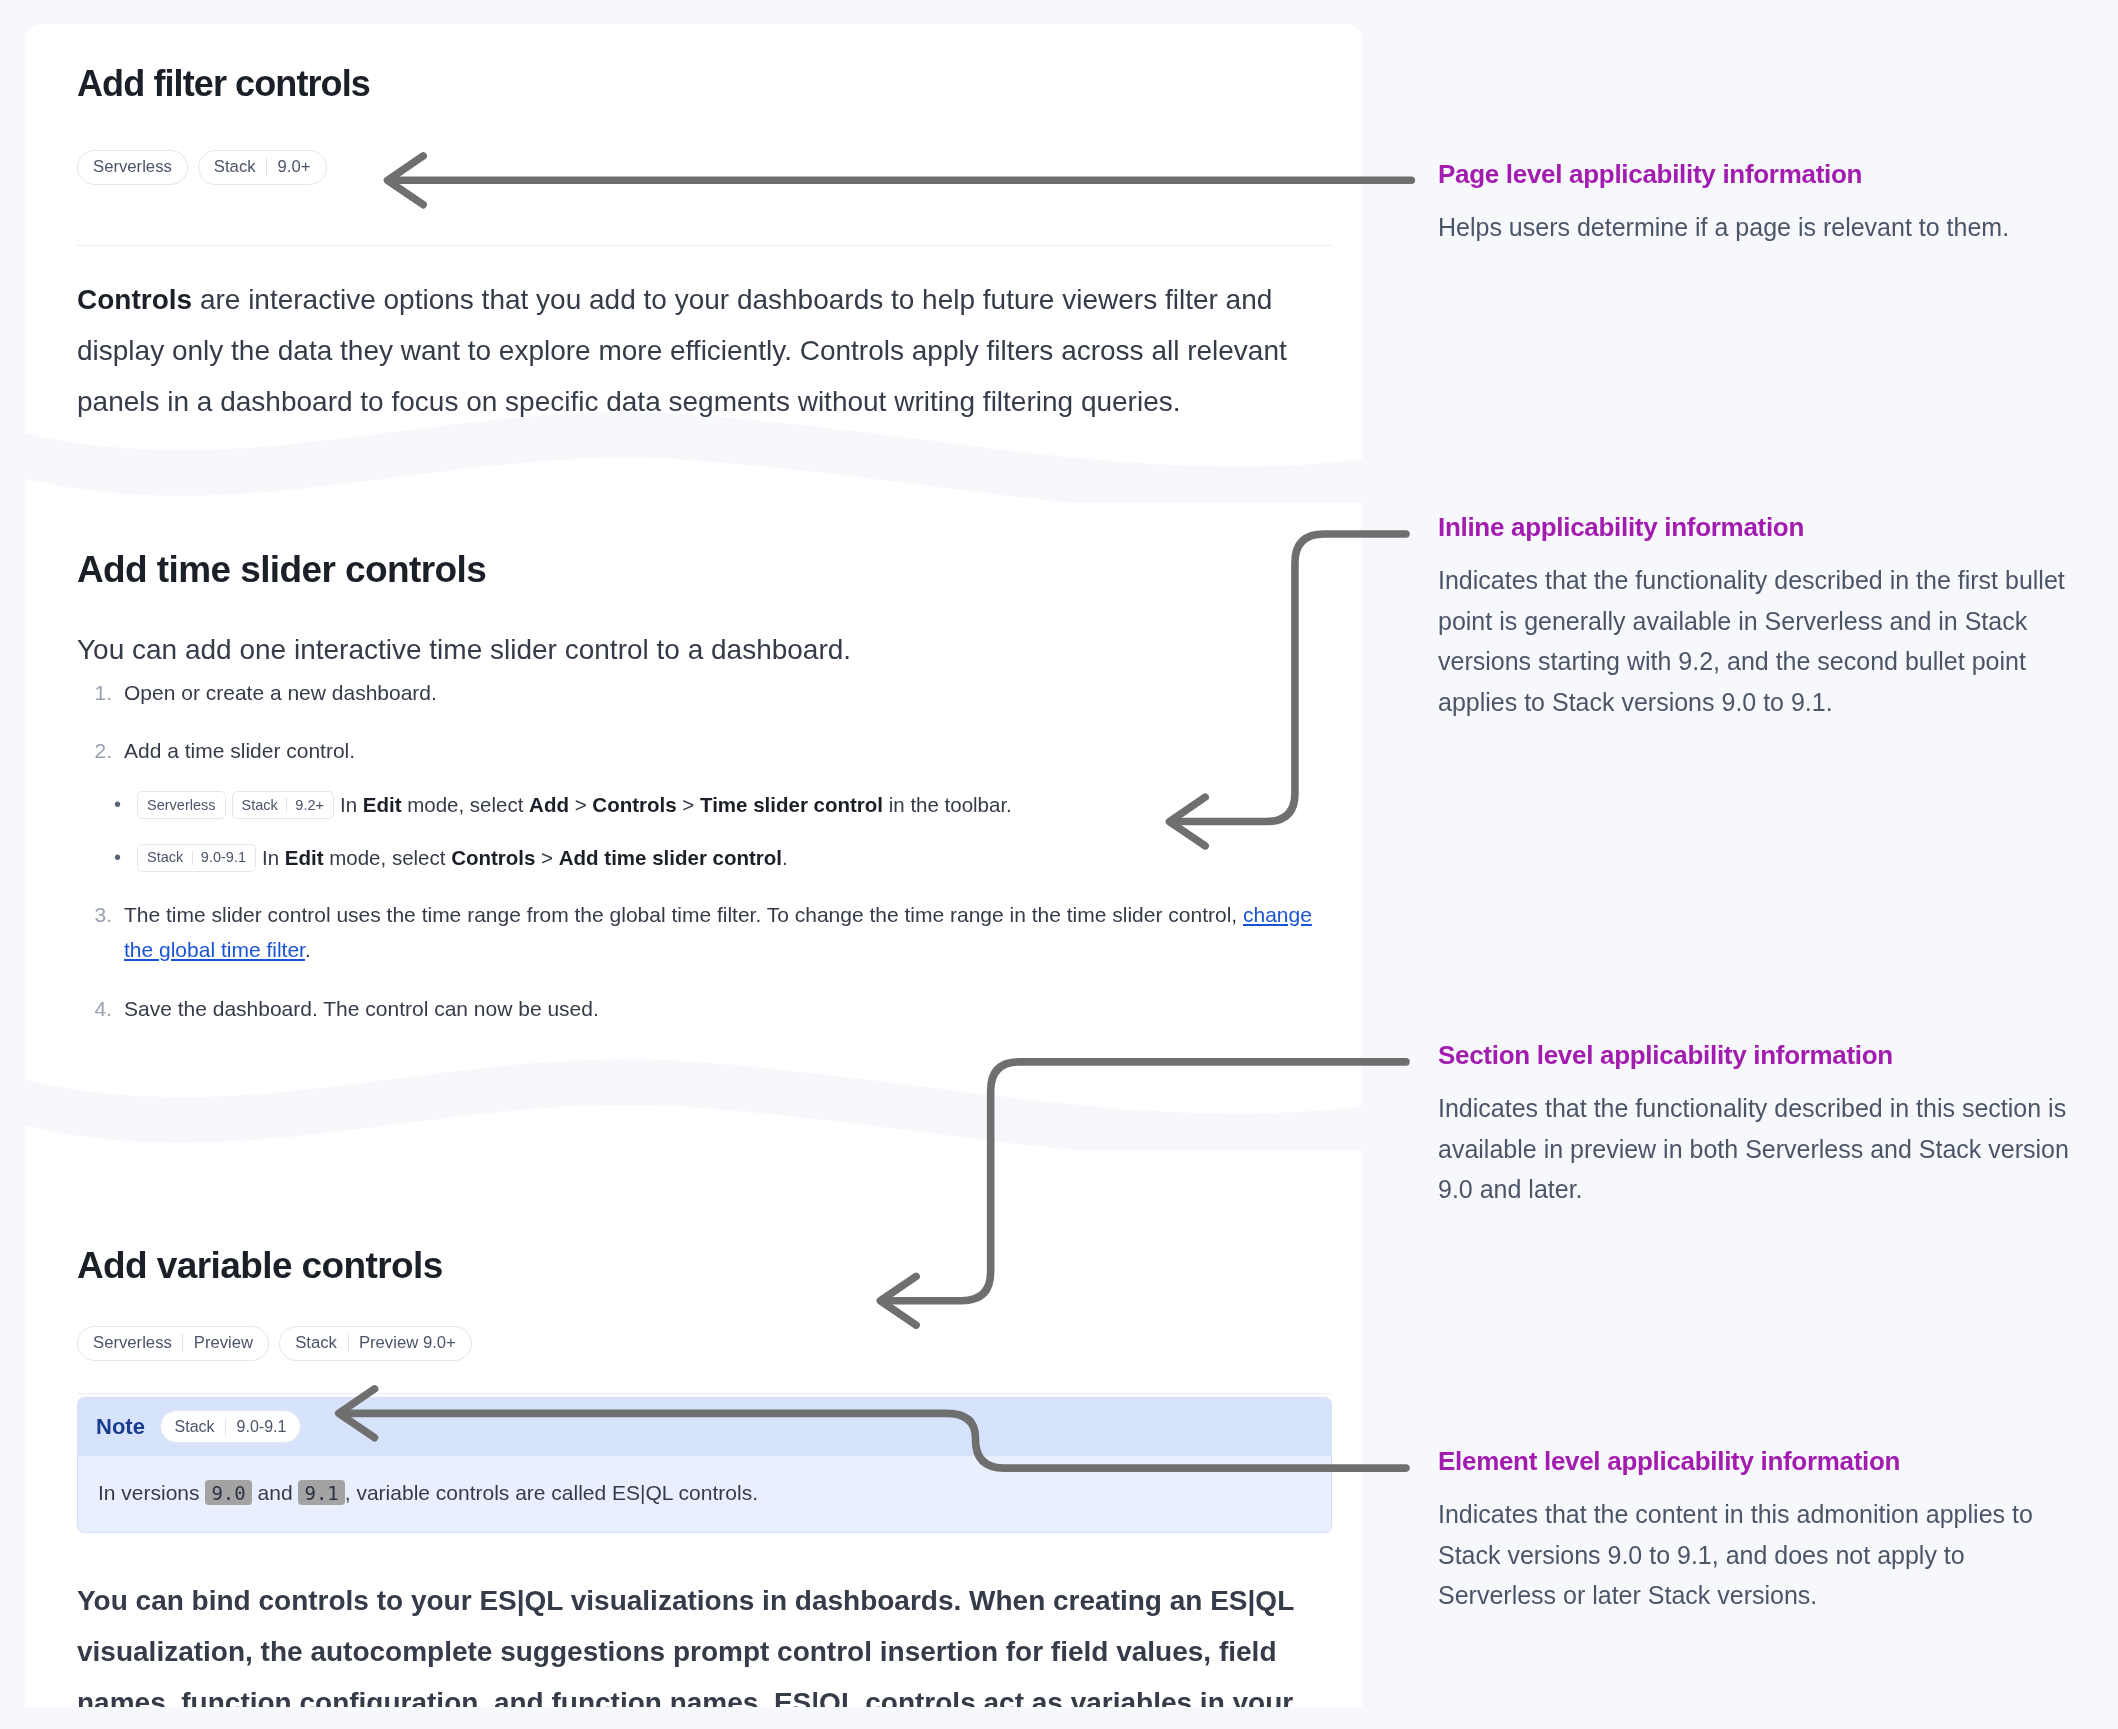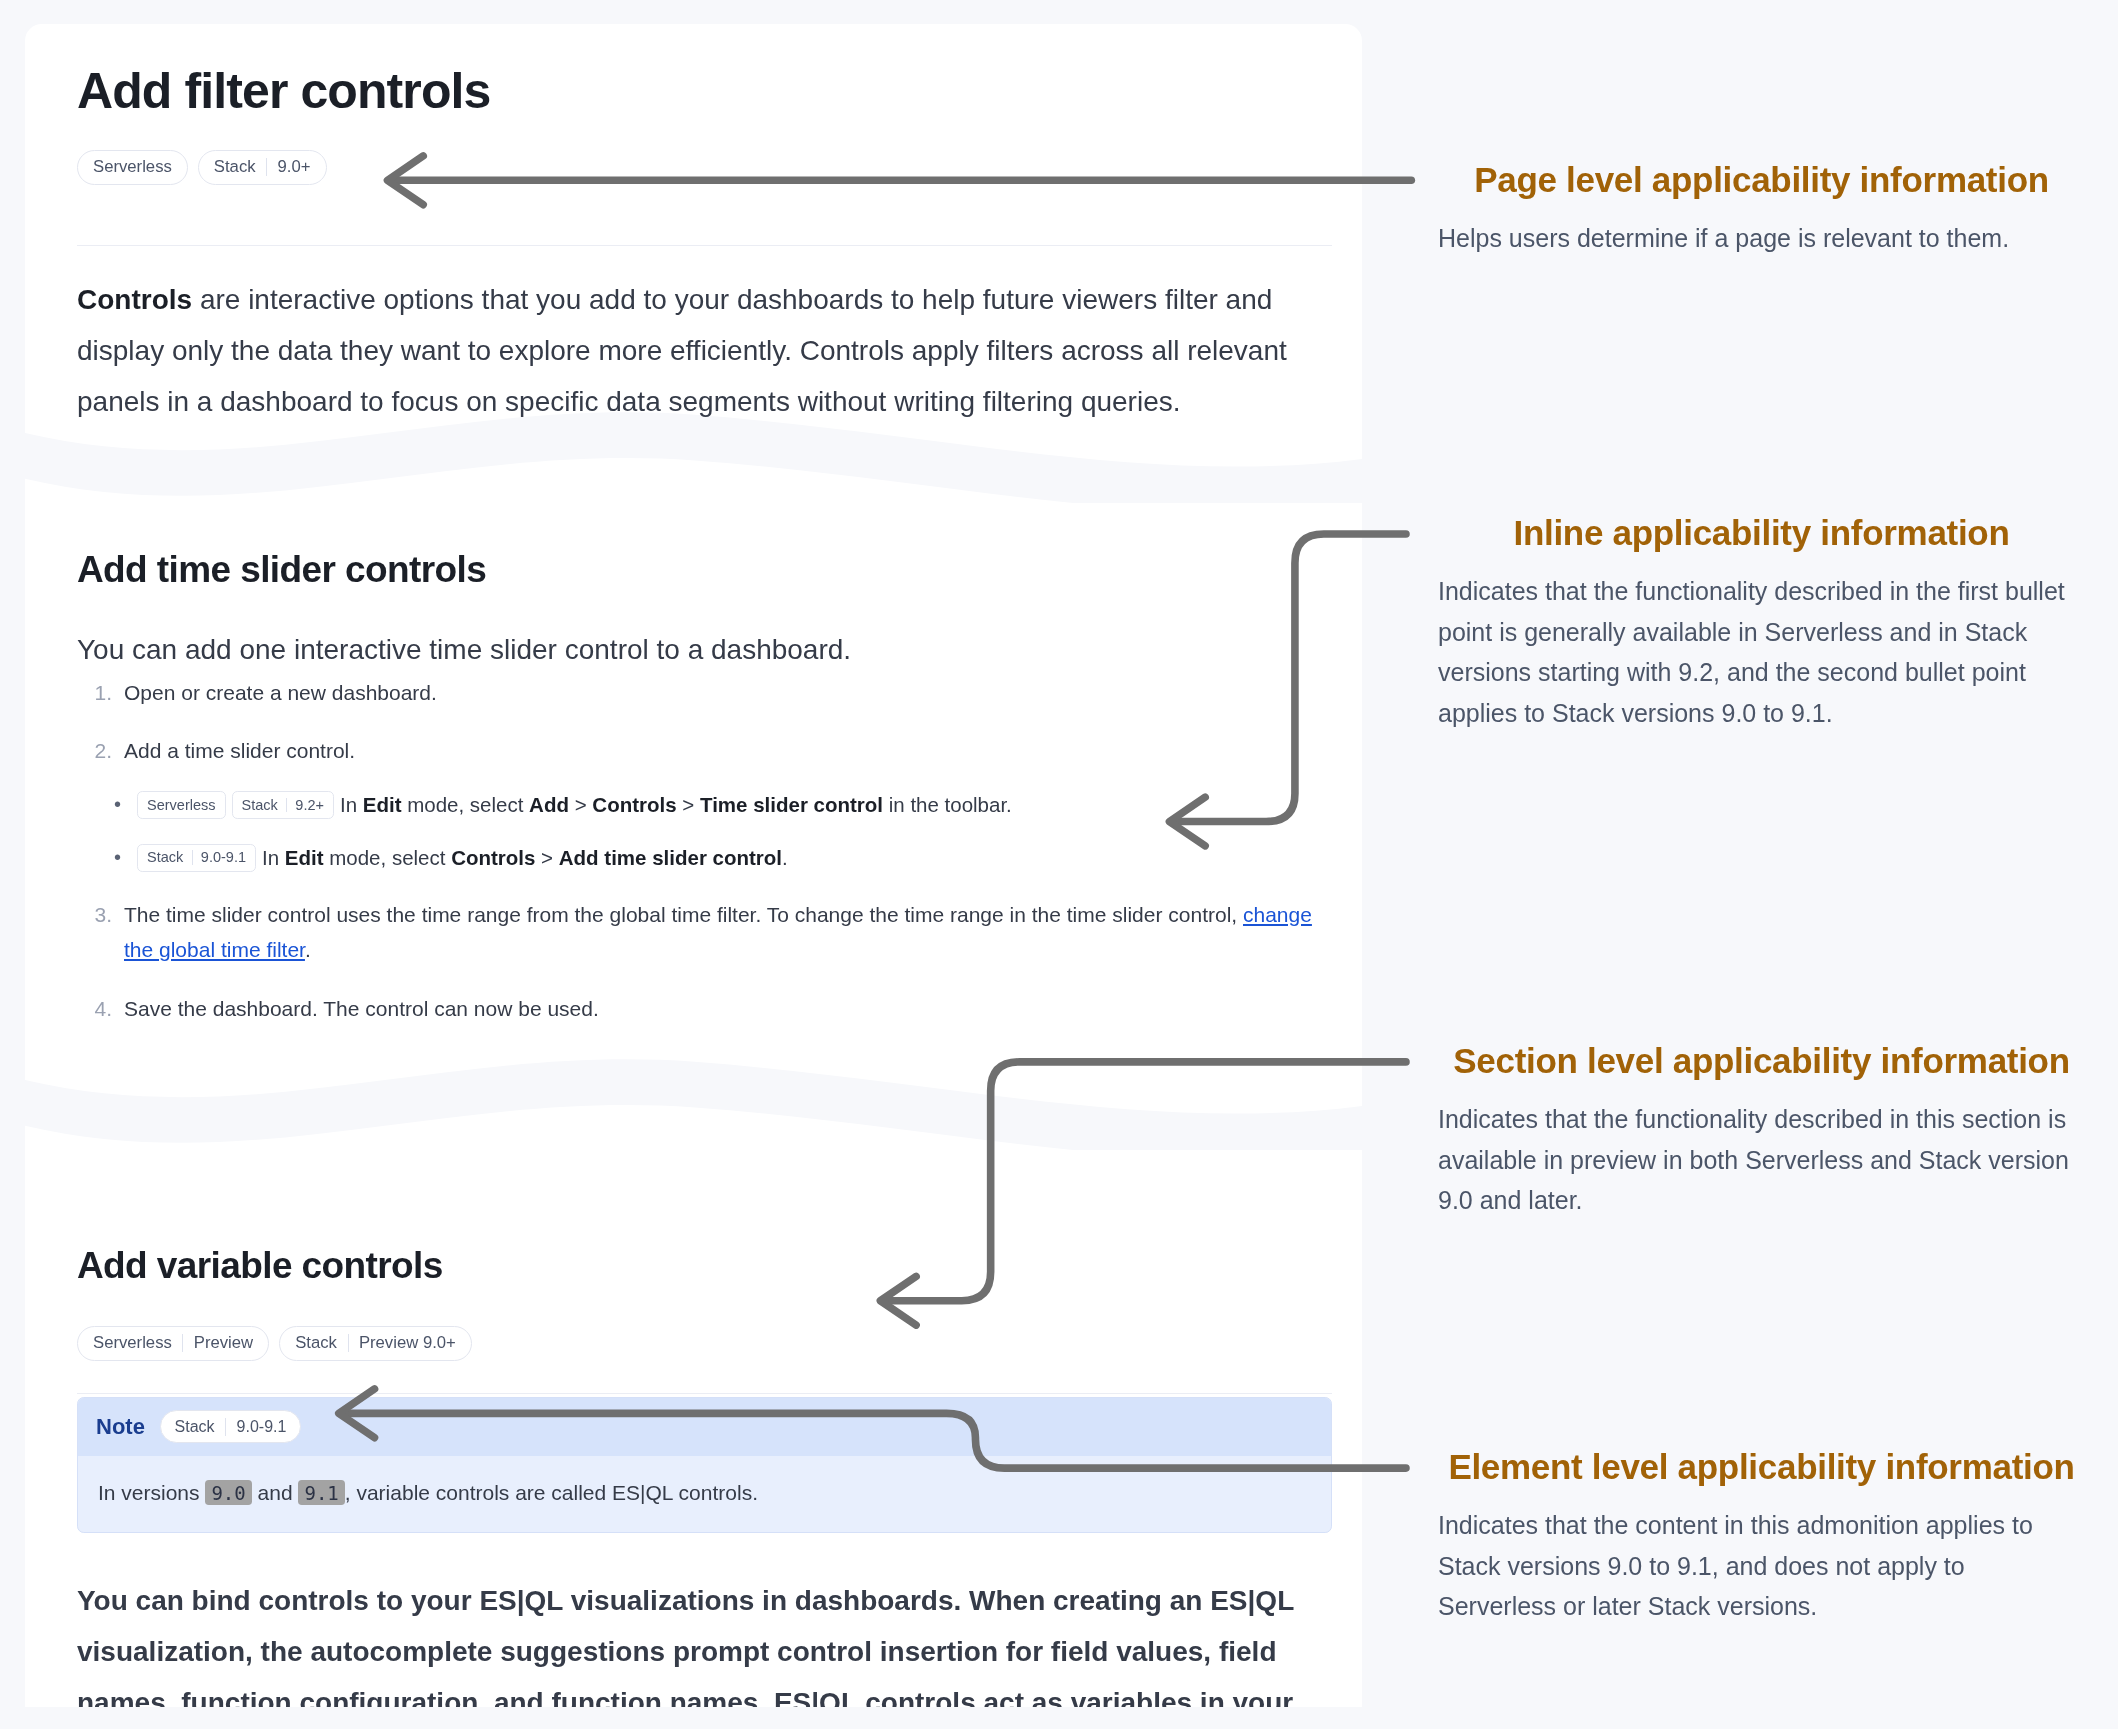"Add filter controls" h1.page-title { font-size: 50px -> 36px }
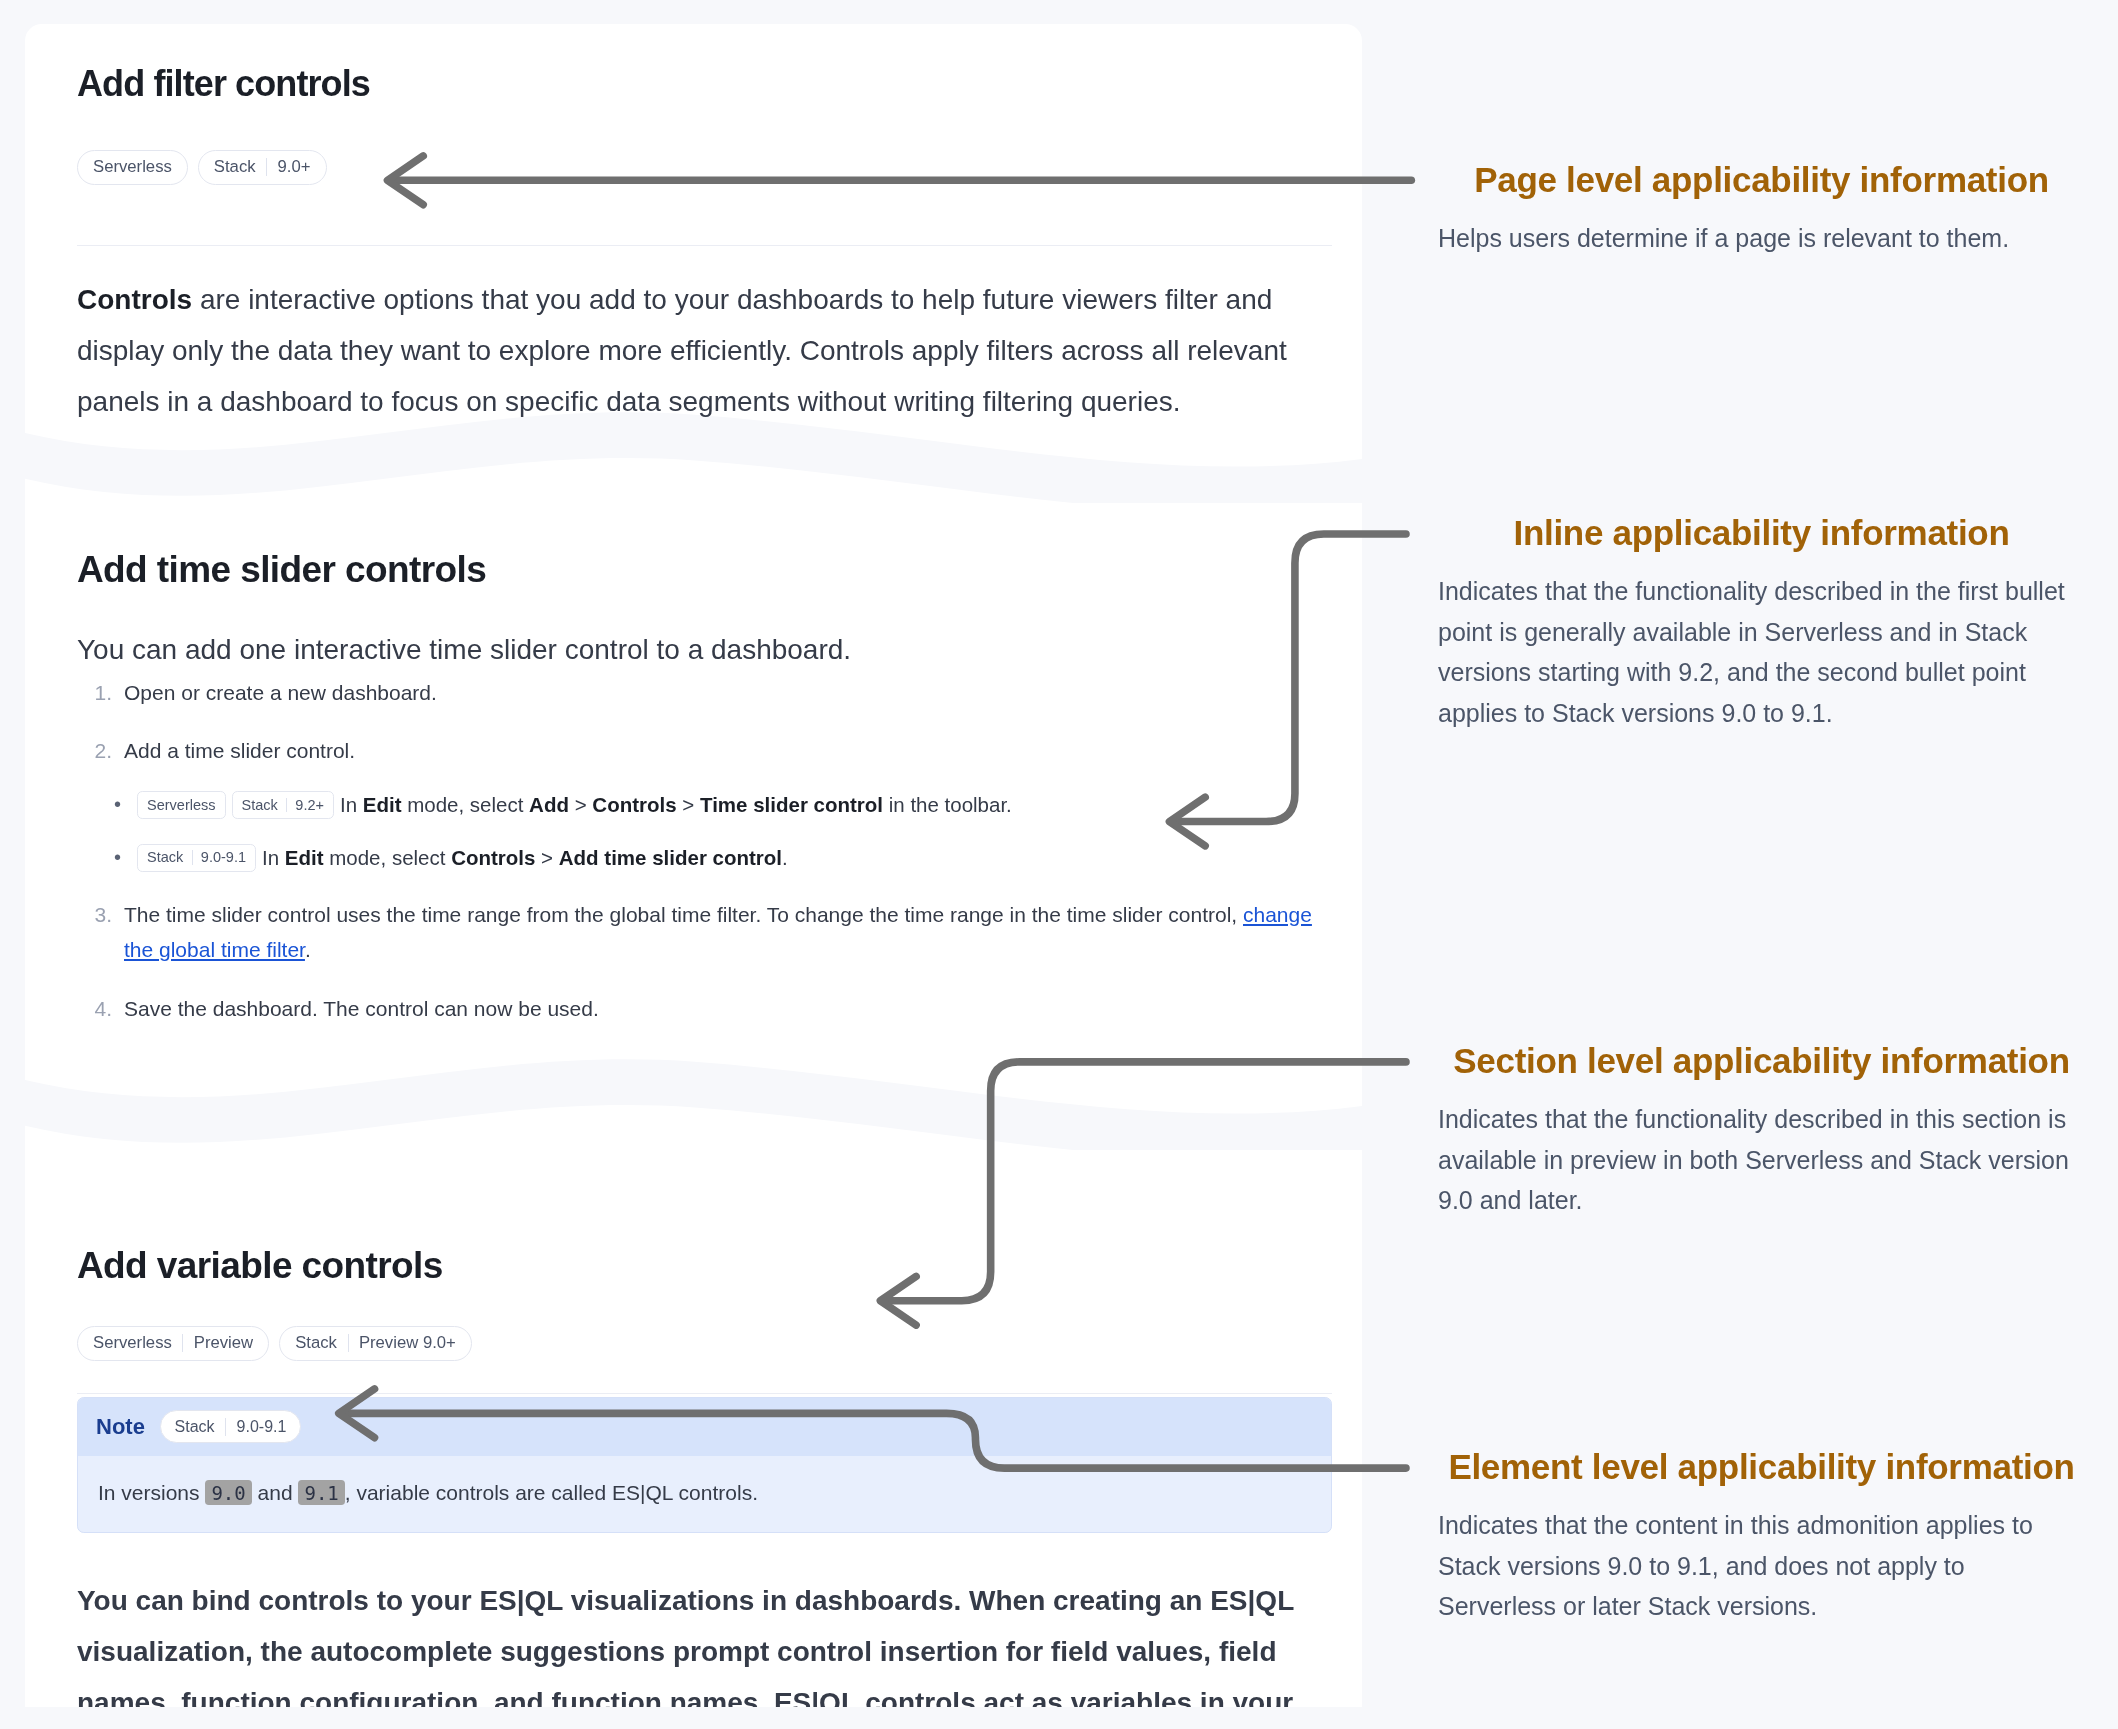"Page level applicability information" .ann-title { color: #a16207 -> #a21caf; font-size: 35px -> 26px; text-align: center -> none }
